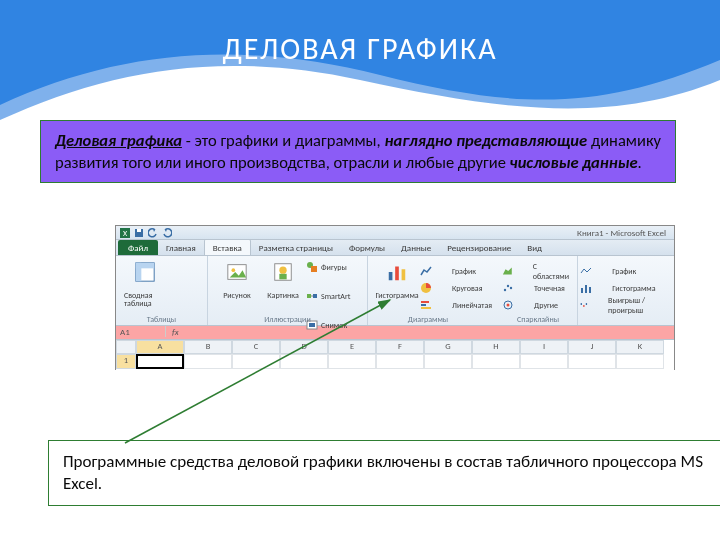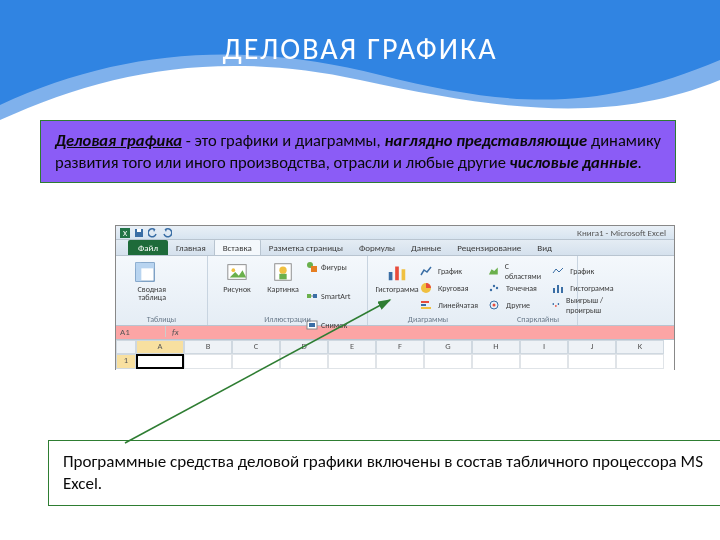"Файл" .file-tab { margin-left: 12px -> 2px }
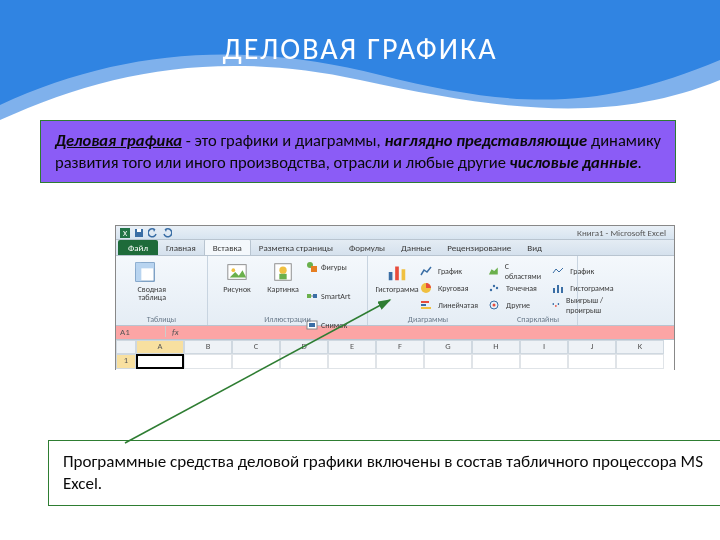"График" .cbtn { gap: 6px -> 20px }
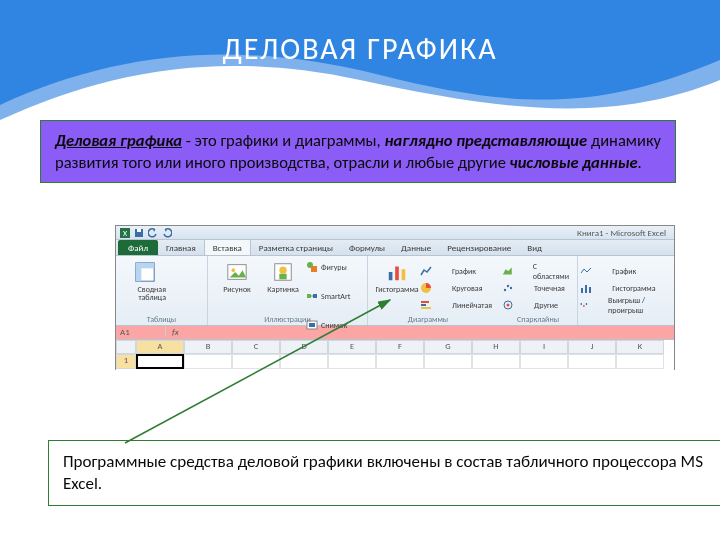"Сводная таблица" .big-btn .lbl { margin-top: 2px -> 8px; text-align: right -> left }
